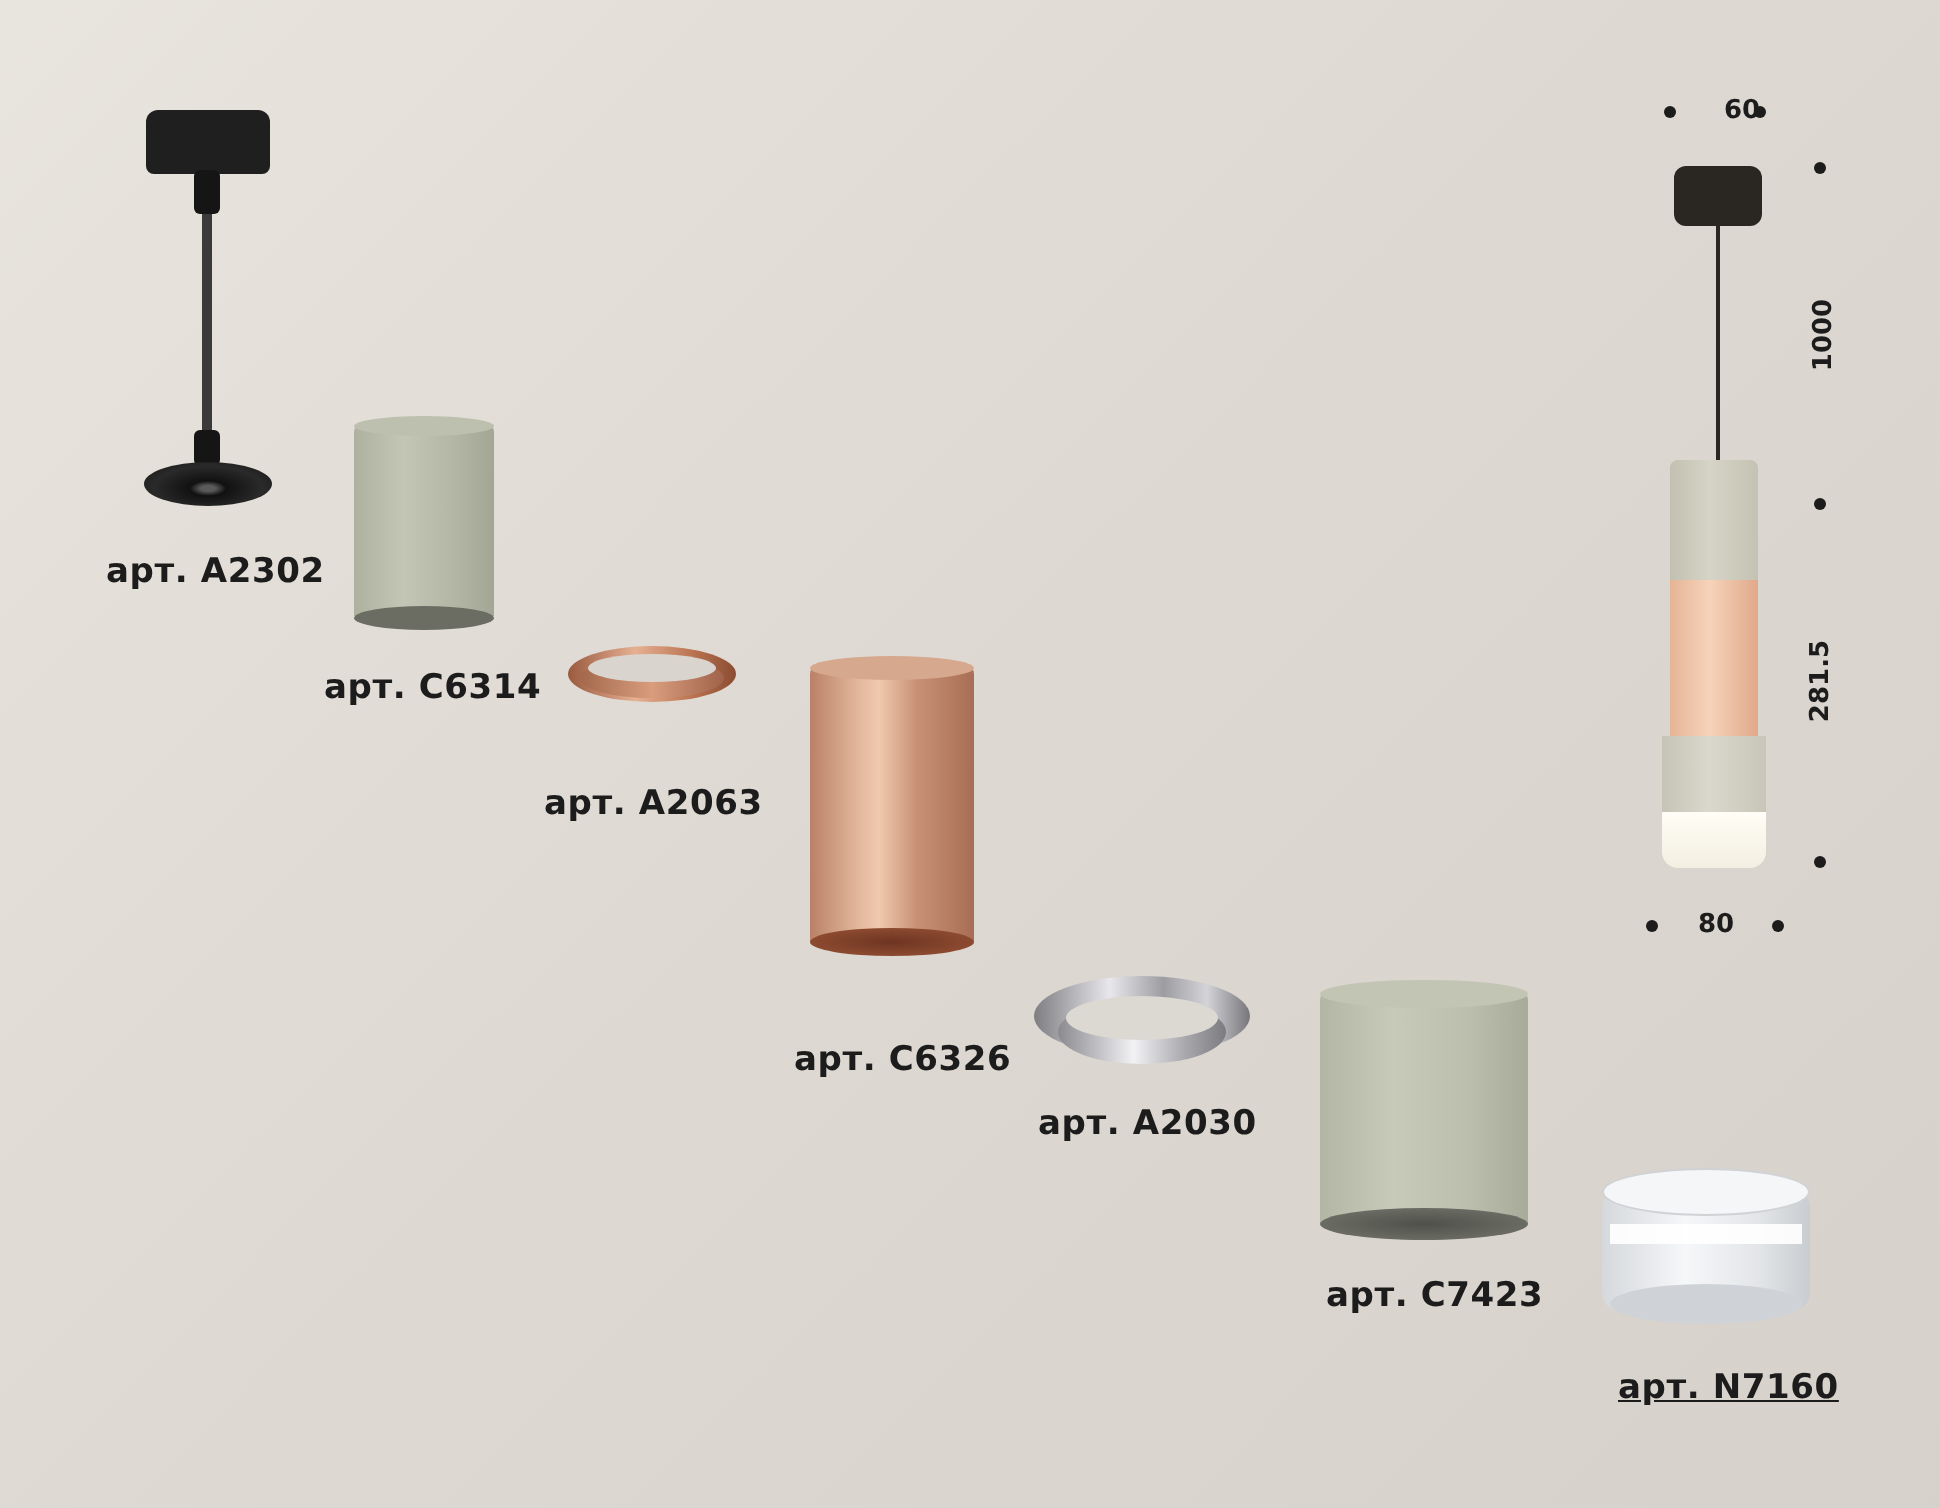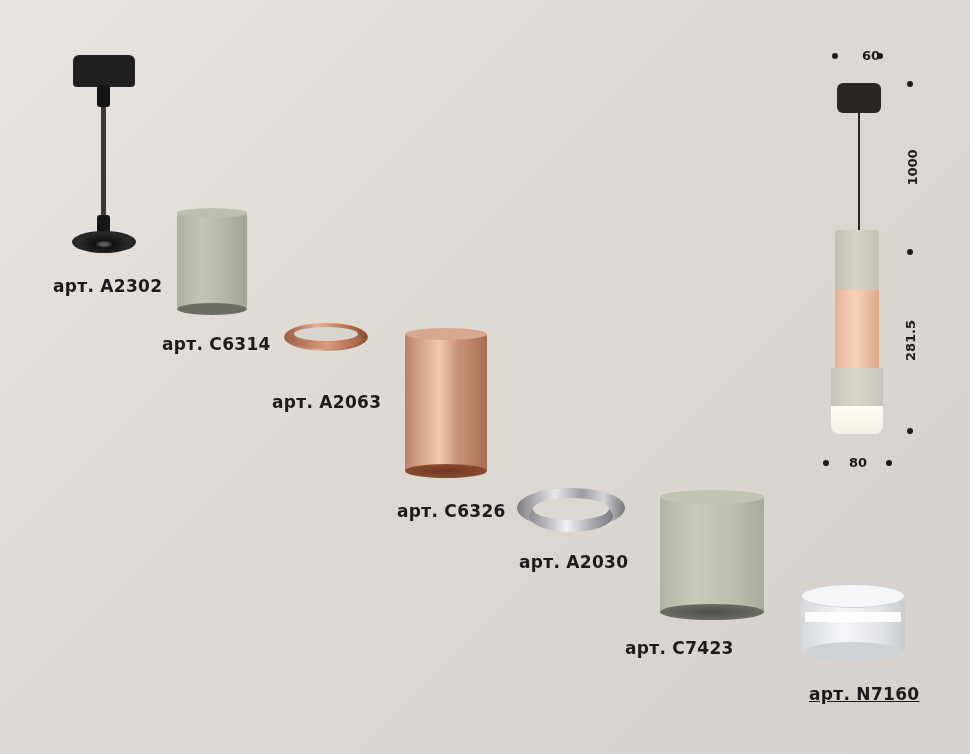"арт. C6326" div.label { top: 501px -> 520px }
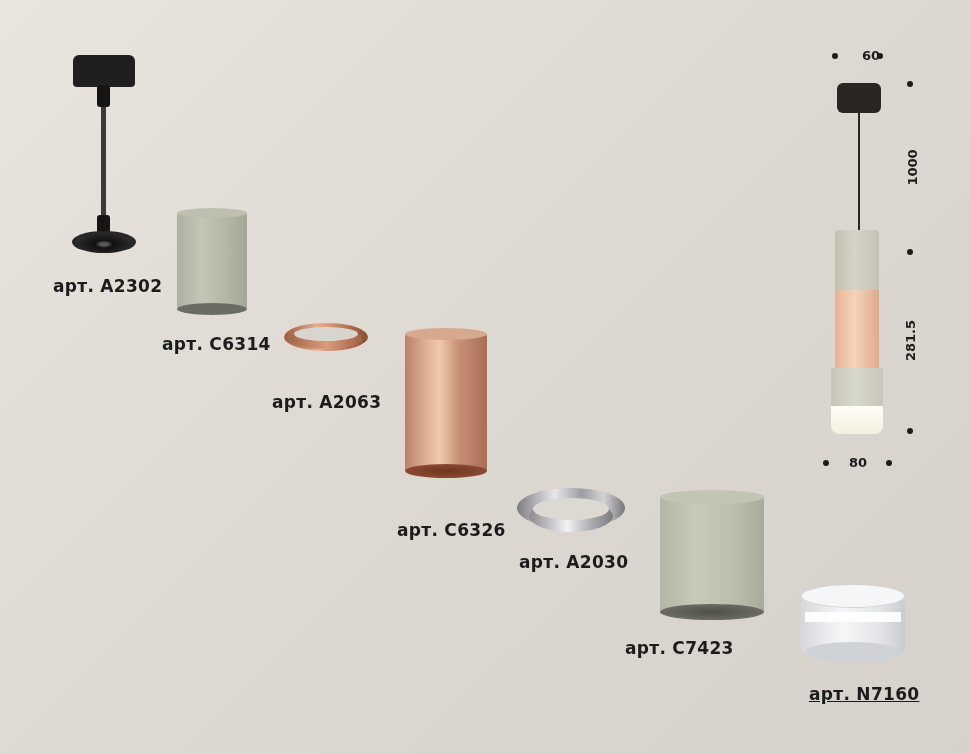"арт. C7423" div.label { left: 625px -> 663px }
